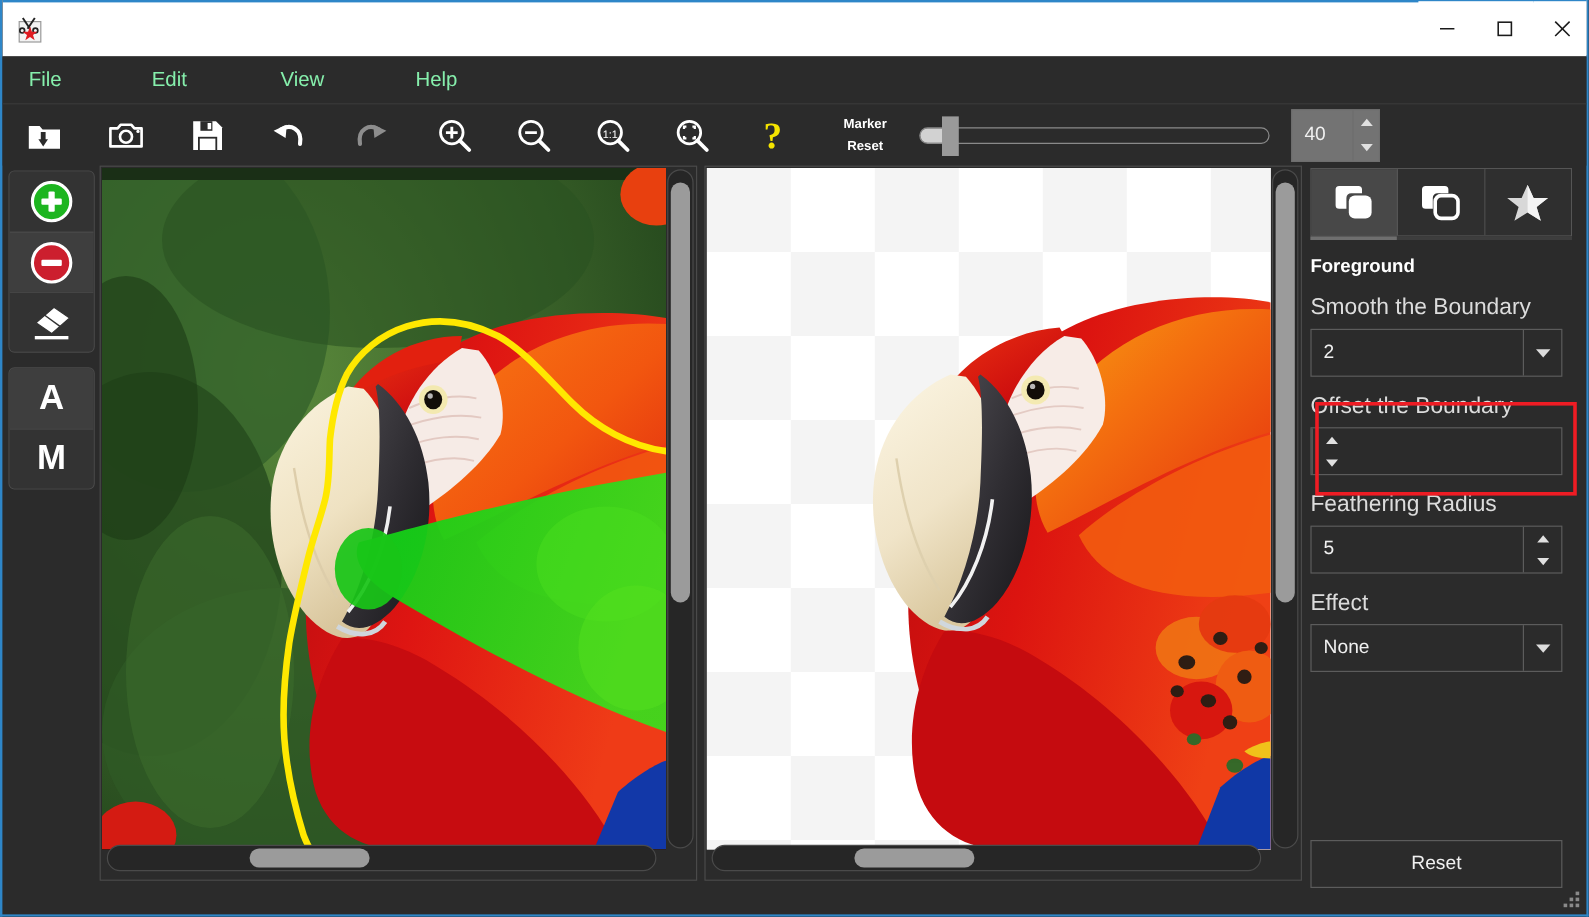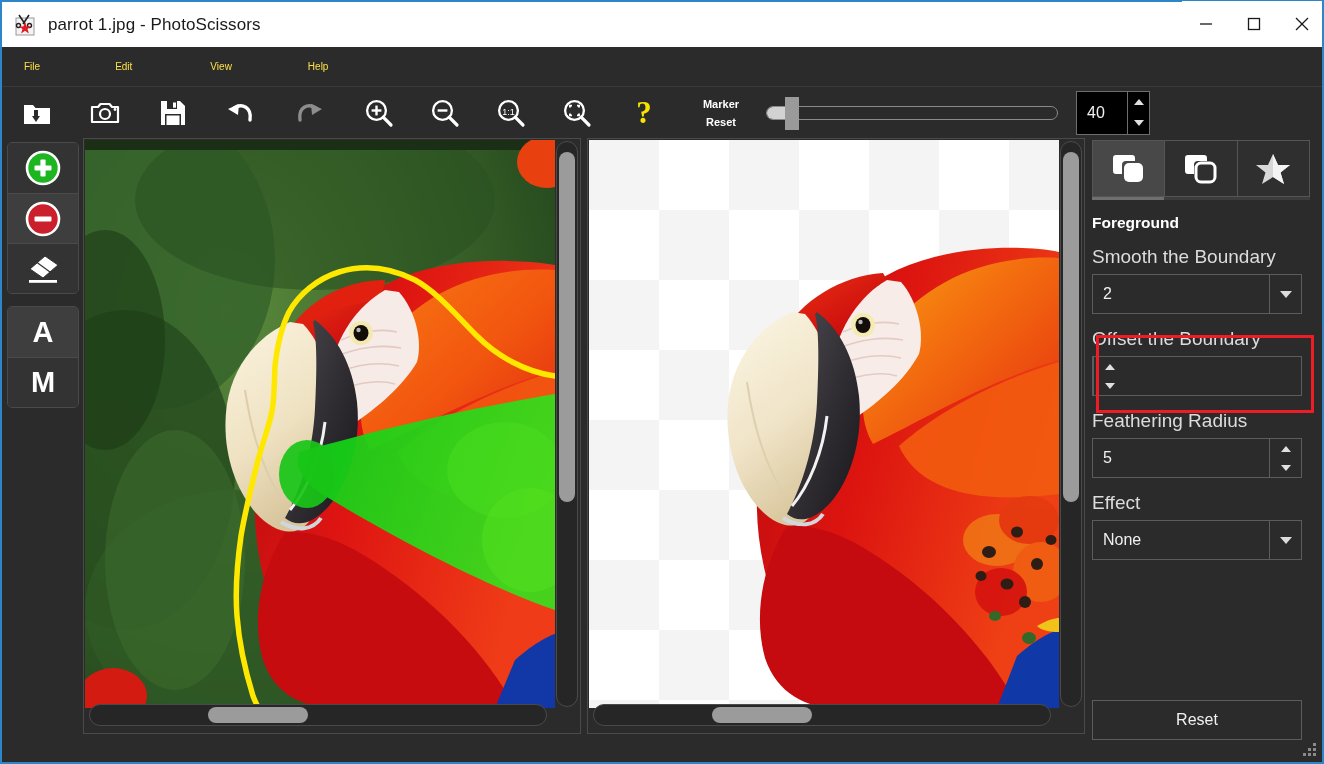"parrot 1.jpg - PhotoScissors" span { html: <span>parrot 1.jpg - PhotoScissors</span> -> none }
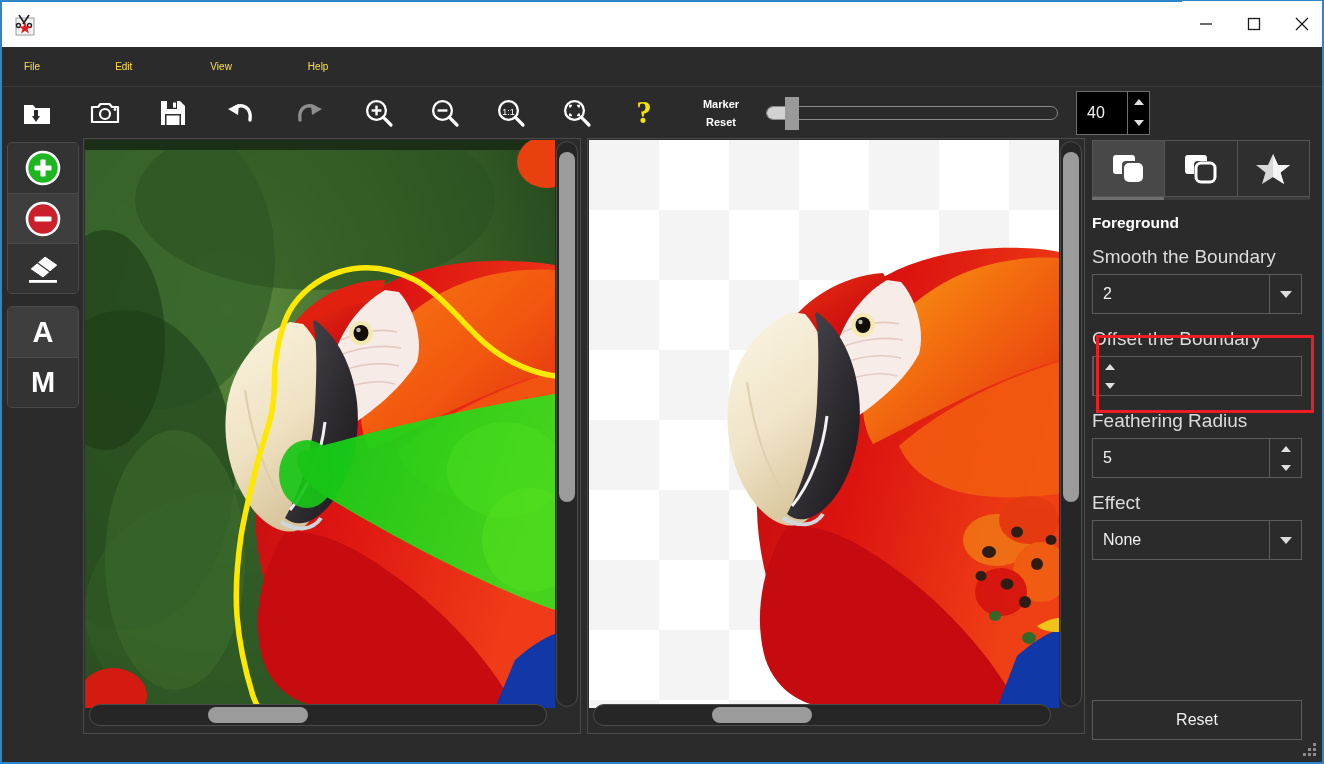"File" .menu-item { color: #fde047 -> #86efac; font-size: 10px -> 17px }
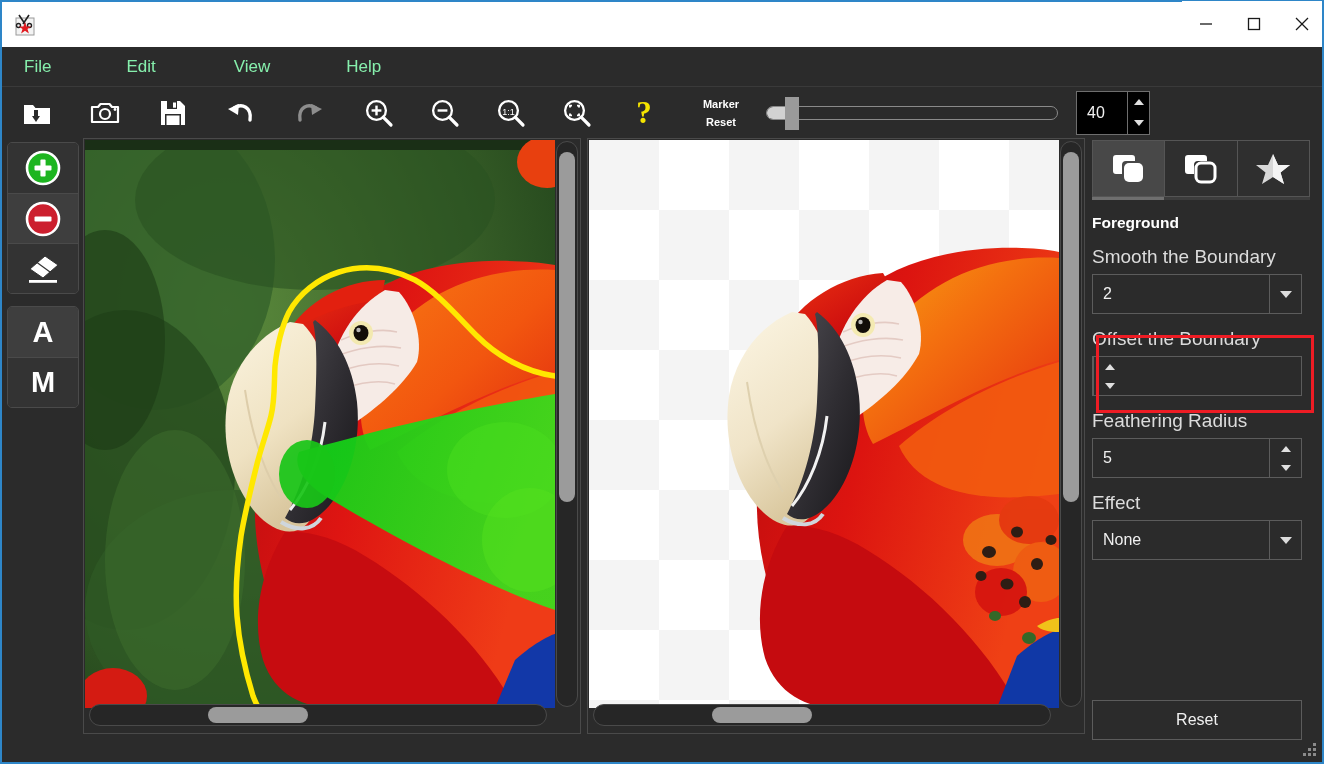"40" #marker-spin { background: #000000 -> #737373 }
